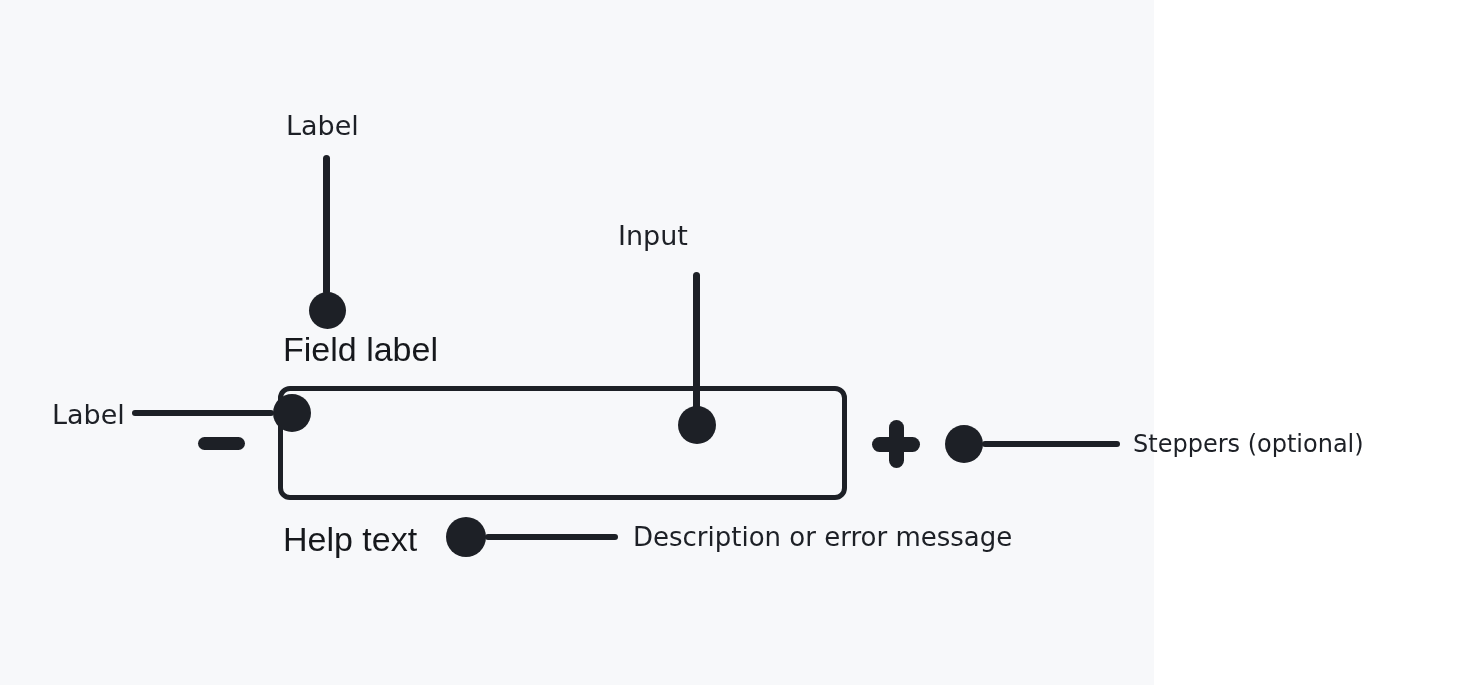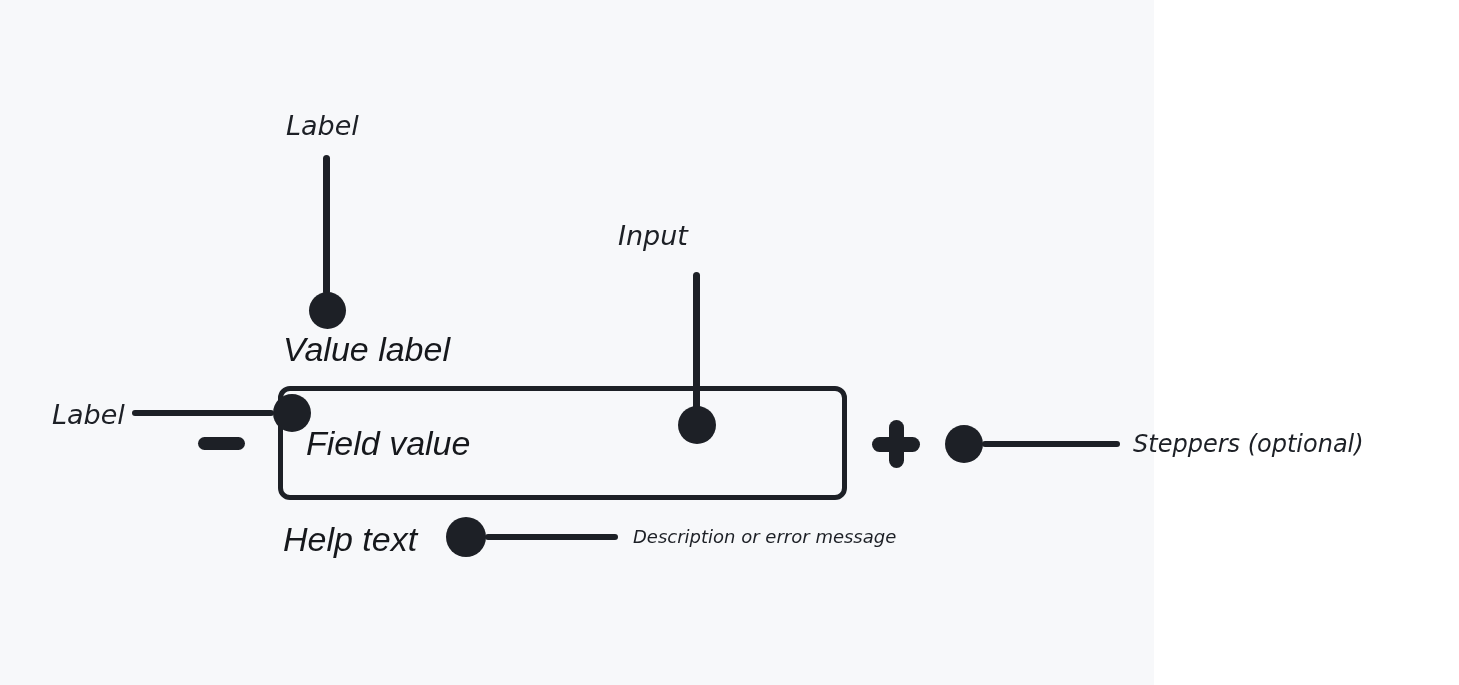"Label" .canvas { font-style: italic -> none }
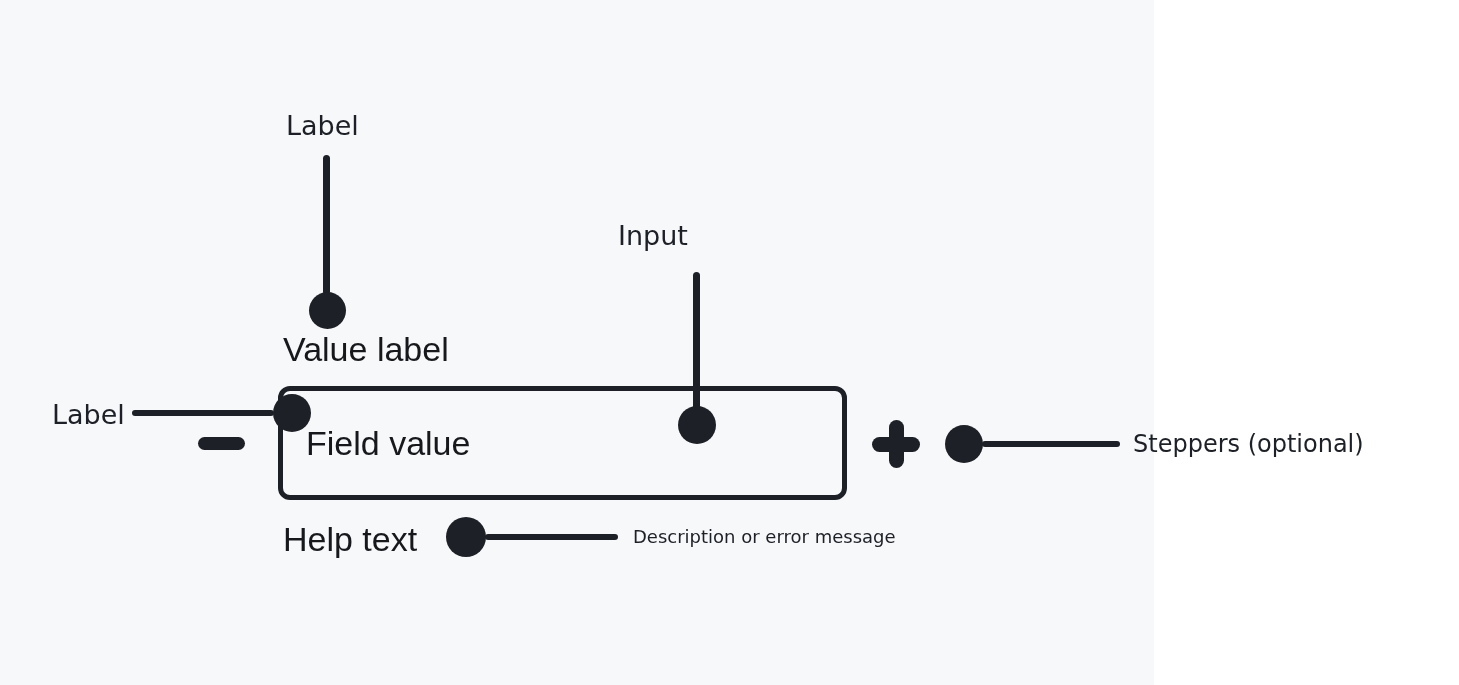"Value label" div.comp { text: Value -> Field }
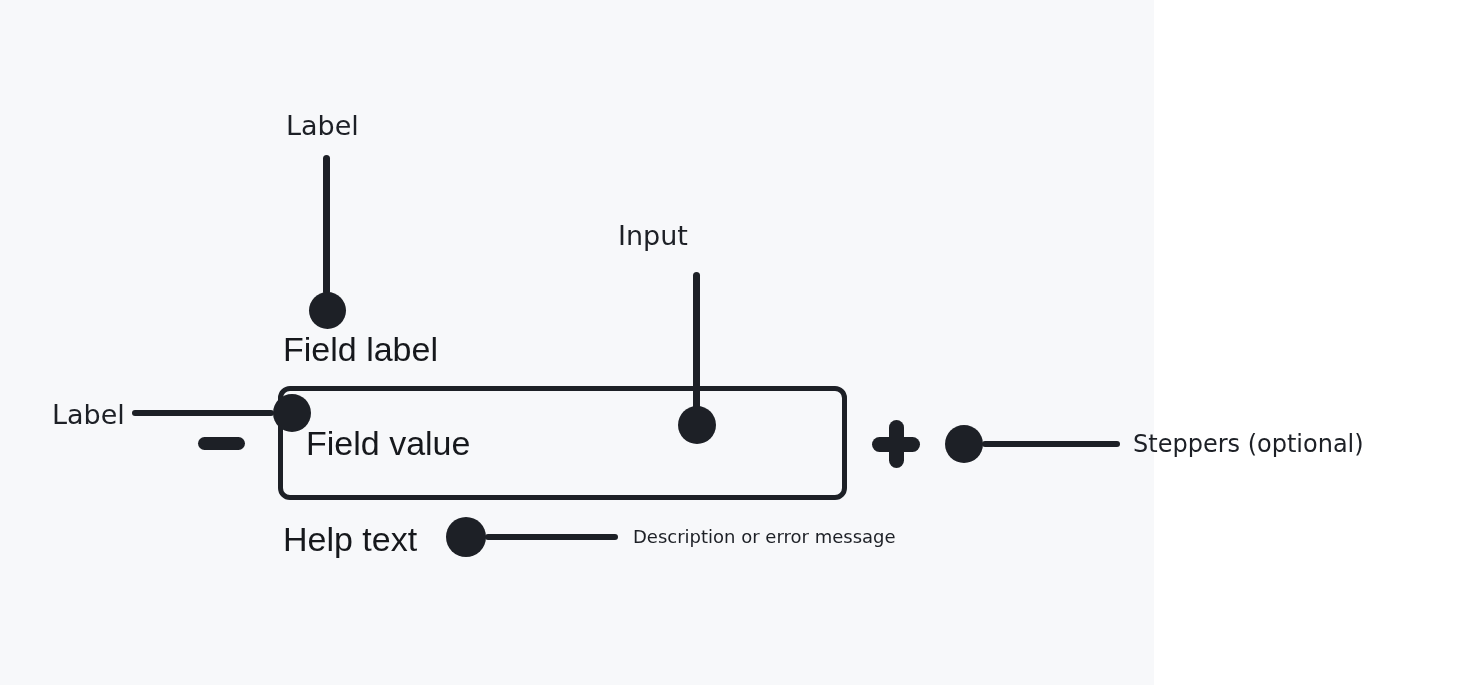"Field value" div.comp { html: <div>Field value</div> -> none }
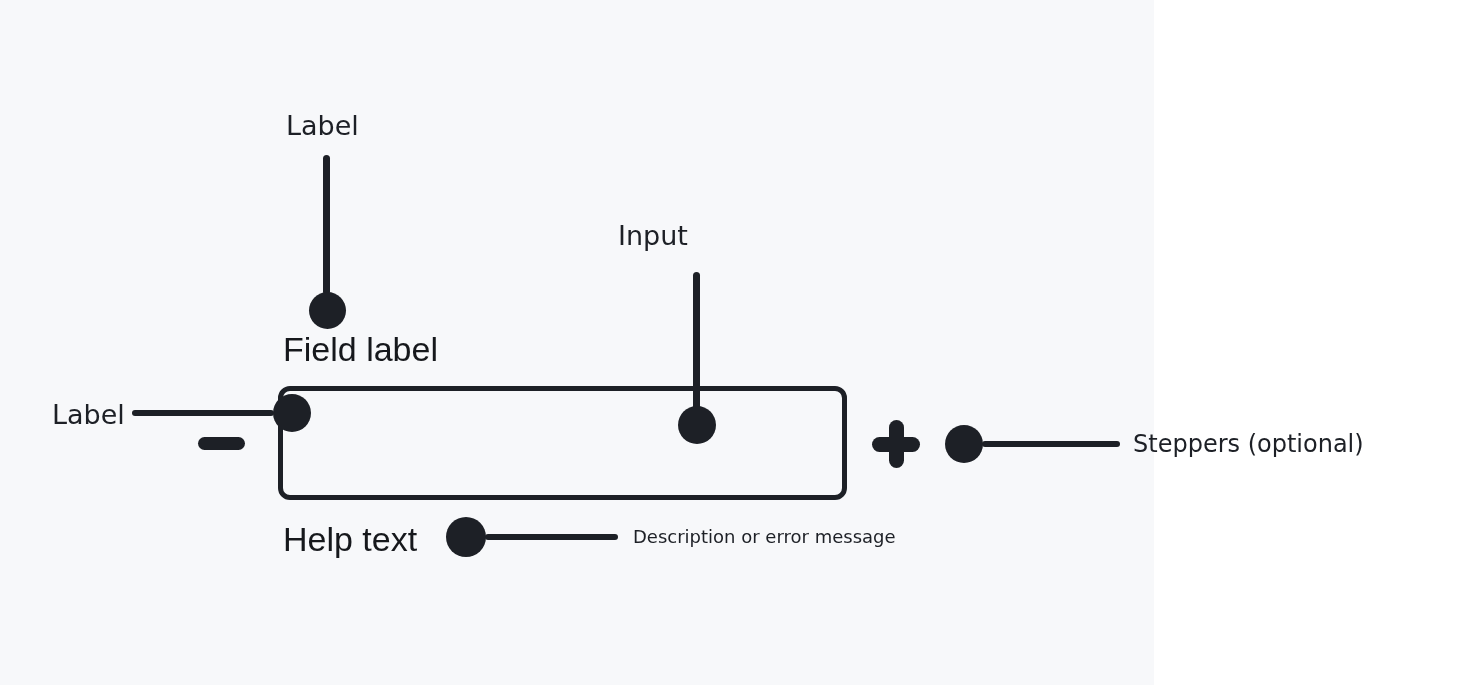"Description or error message" .ann-help-text { font-size: 18px -> 26px }
